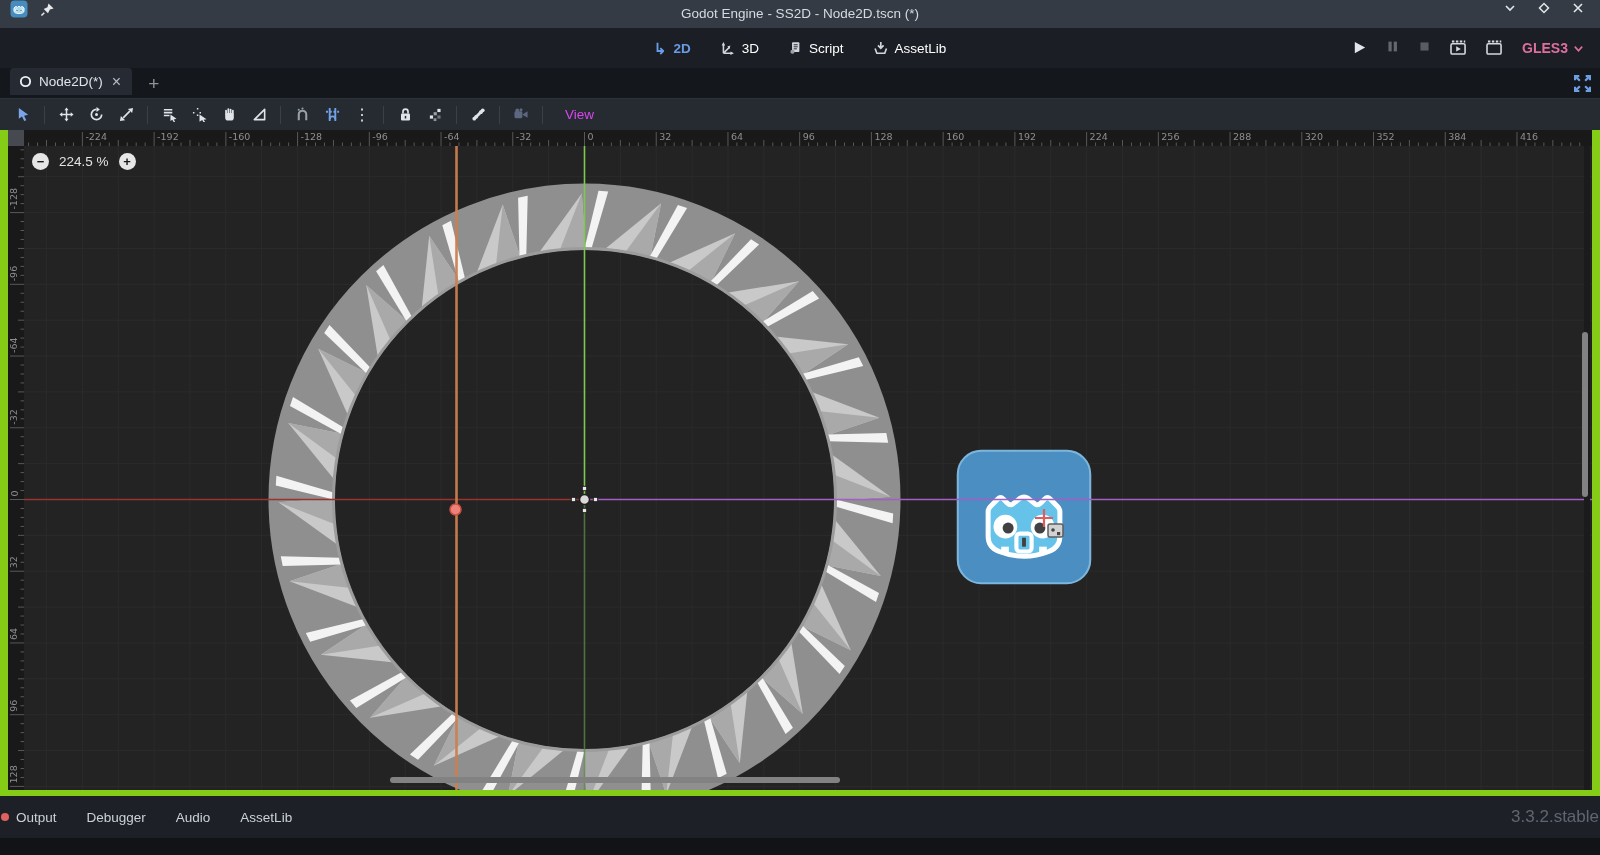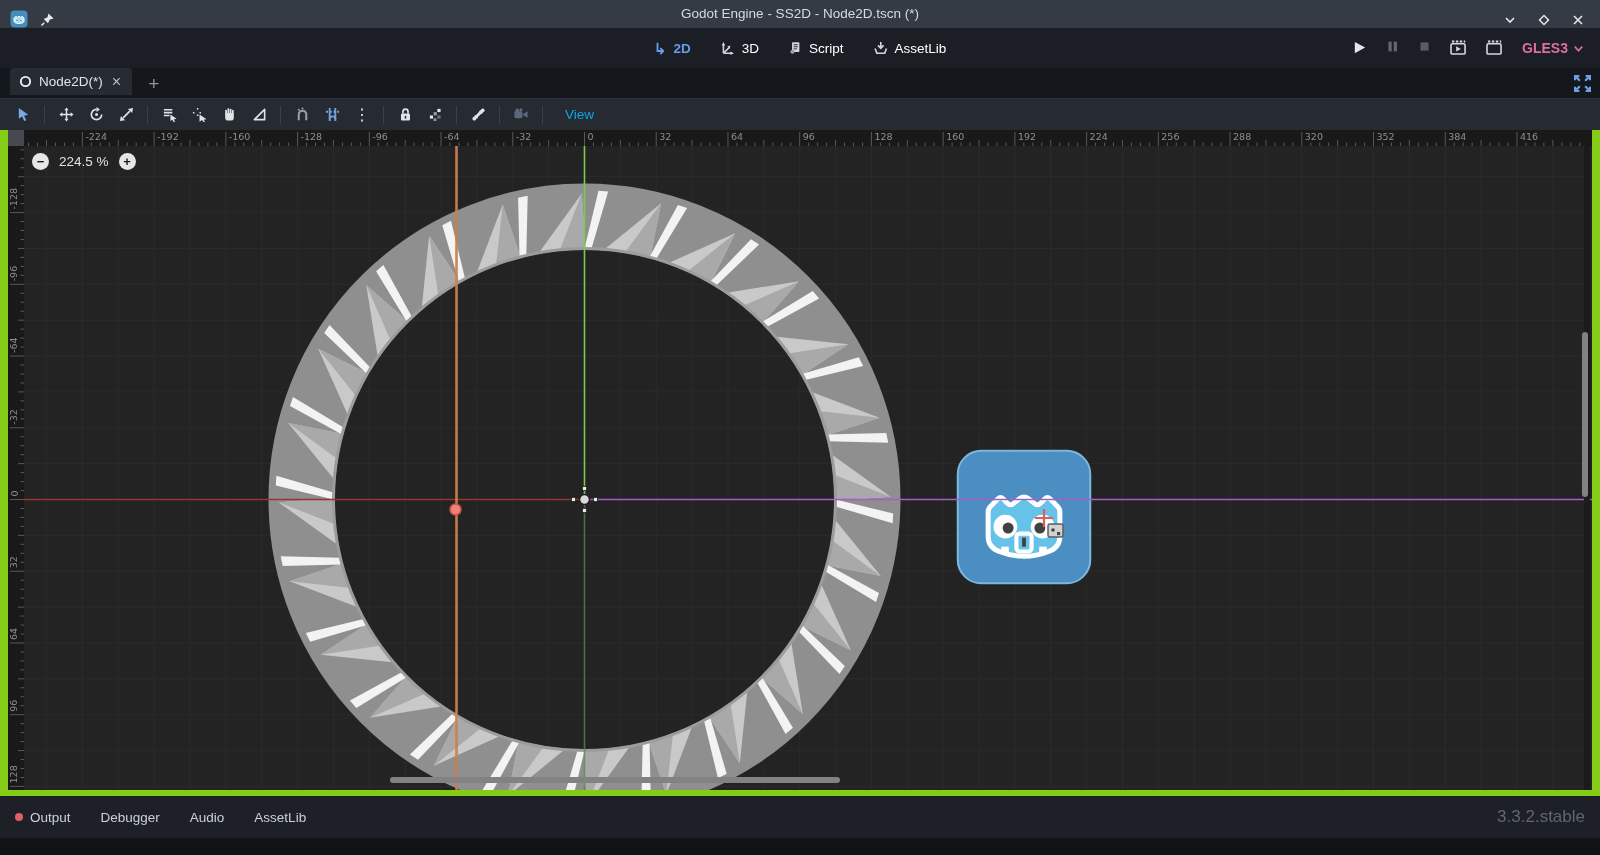"Godot Engine - SS2D -" .titlebar { align-items: flex-end -> flex-start }
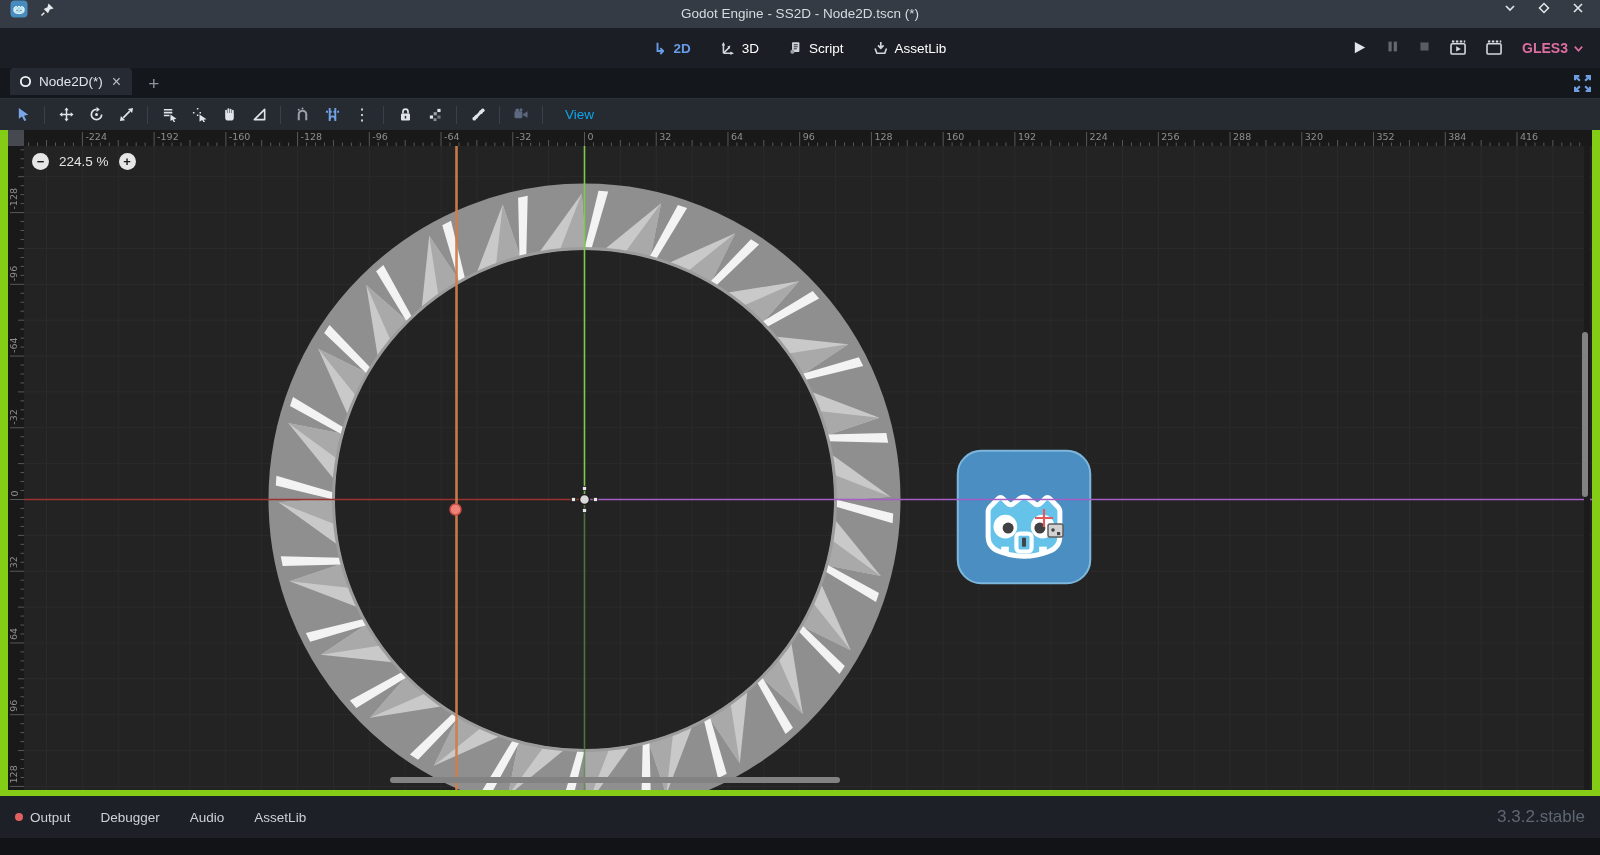"View" .view-menu { color: #0ea5e9 -> #d946ef }
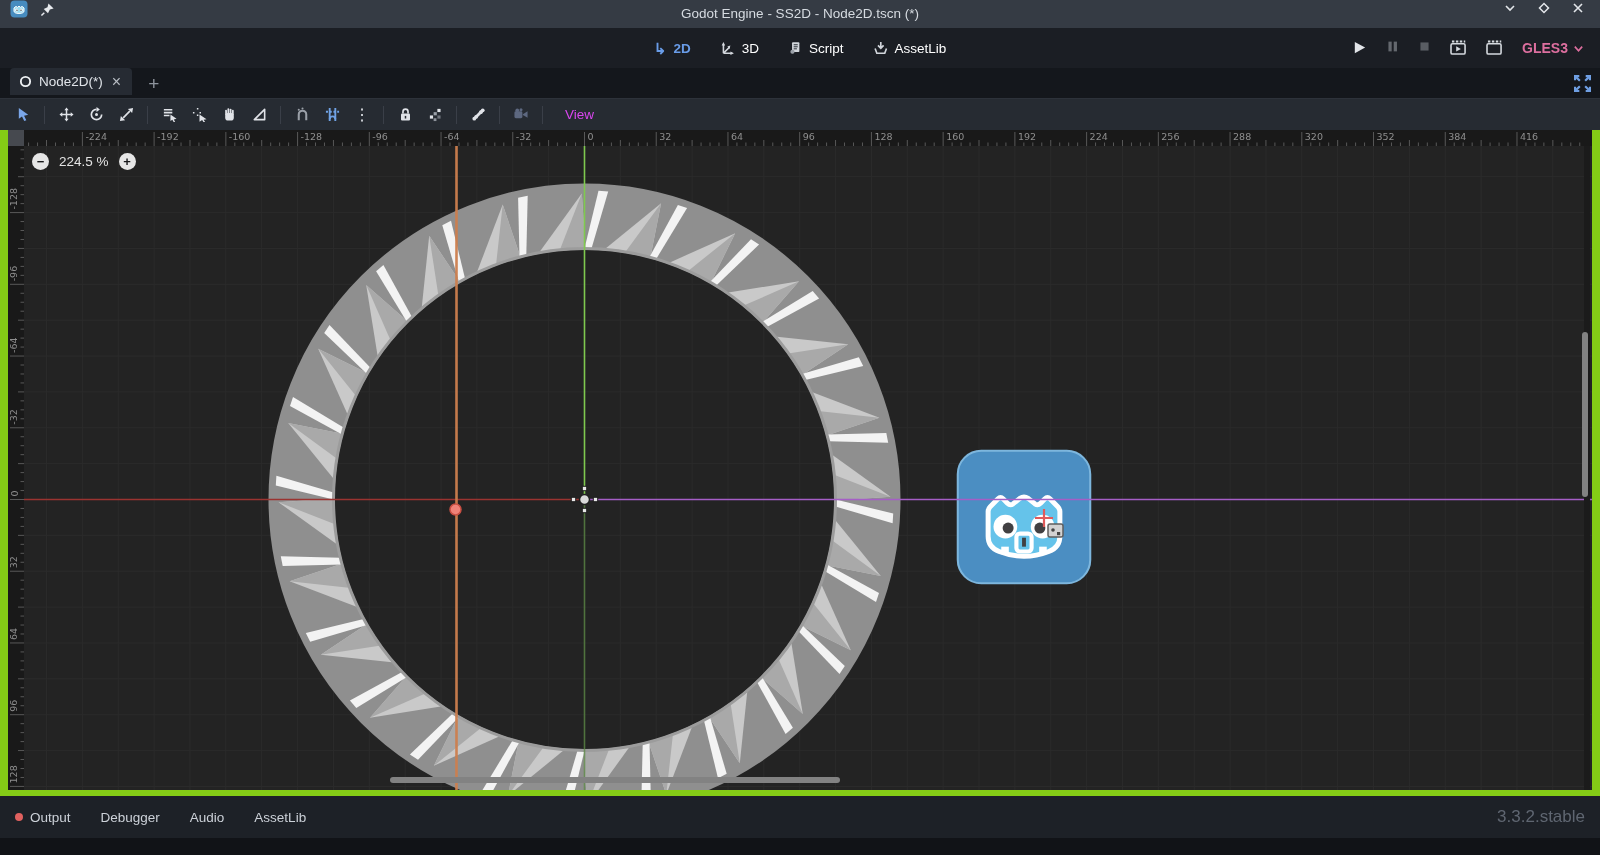"Output" .bottombar { padding: 0 15px -> 0 1px }
